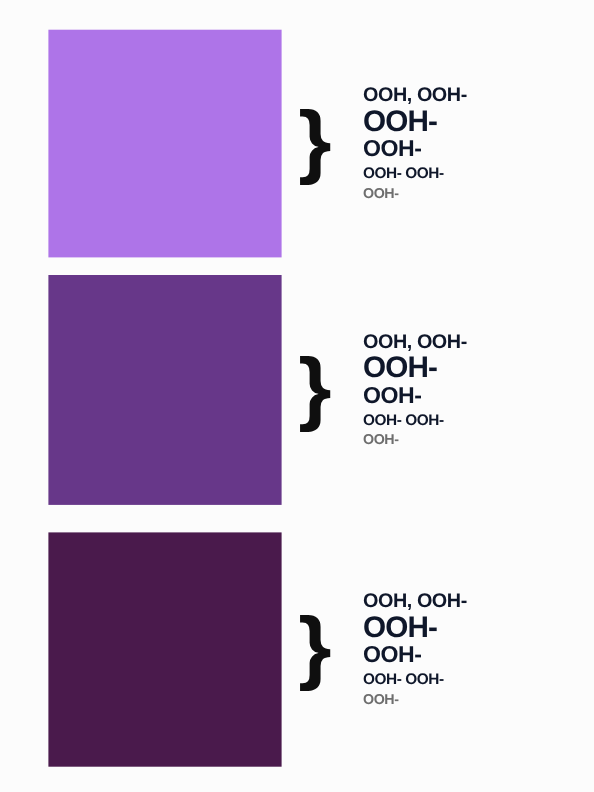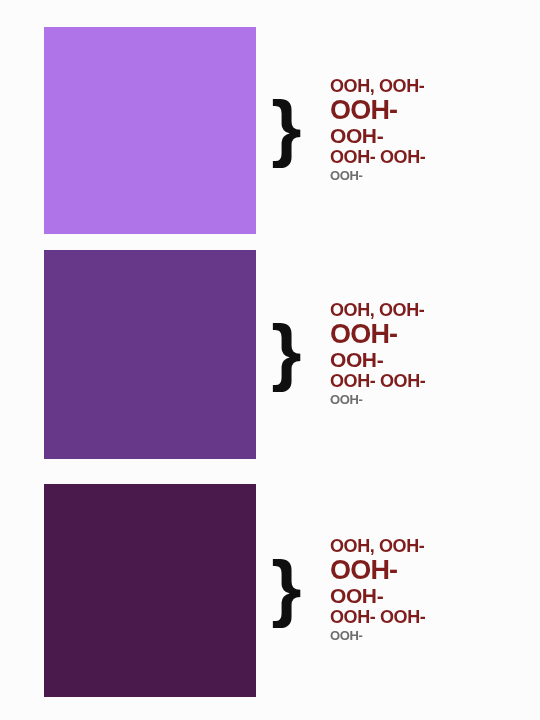"OOH, OOH-" .lyric-line { color: #7f1d1d -> #0f172a }
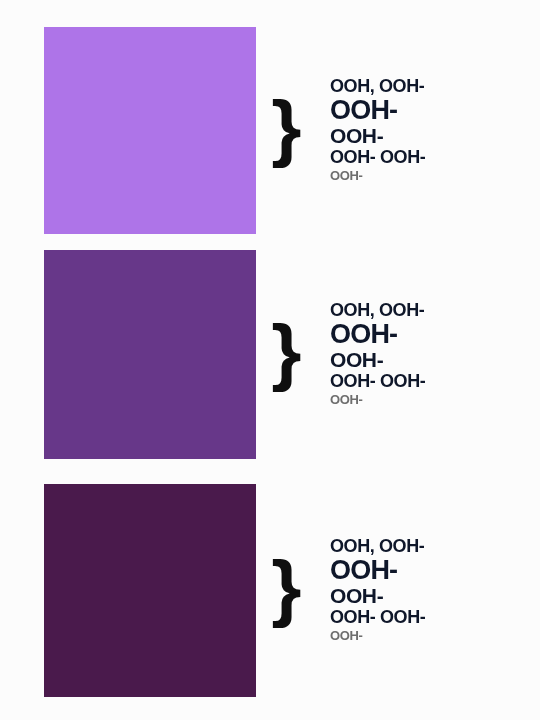"OOH- OOH-" .size-sm { font-size: 18px -> 14px }
